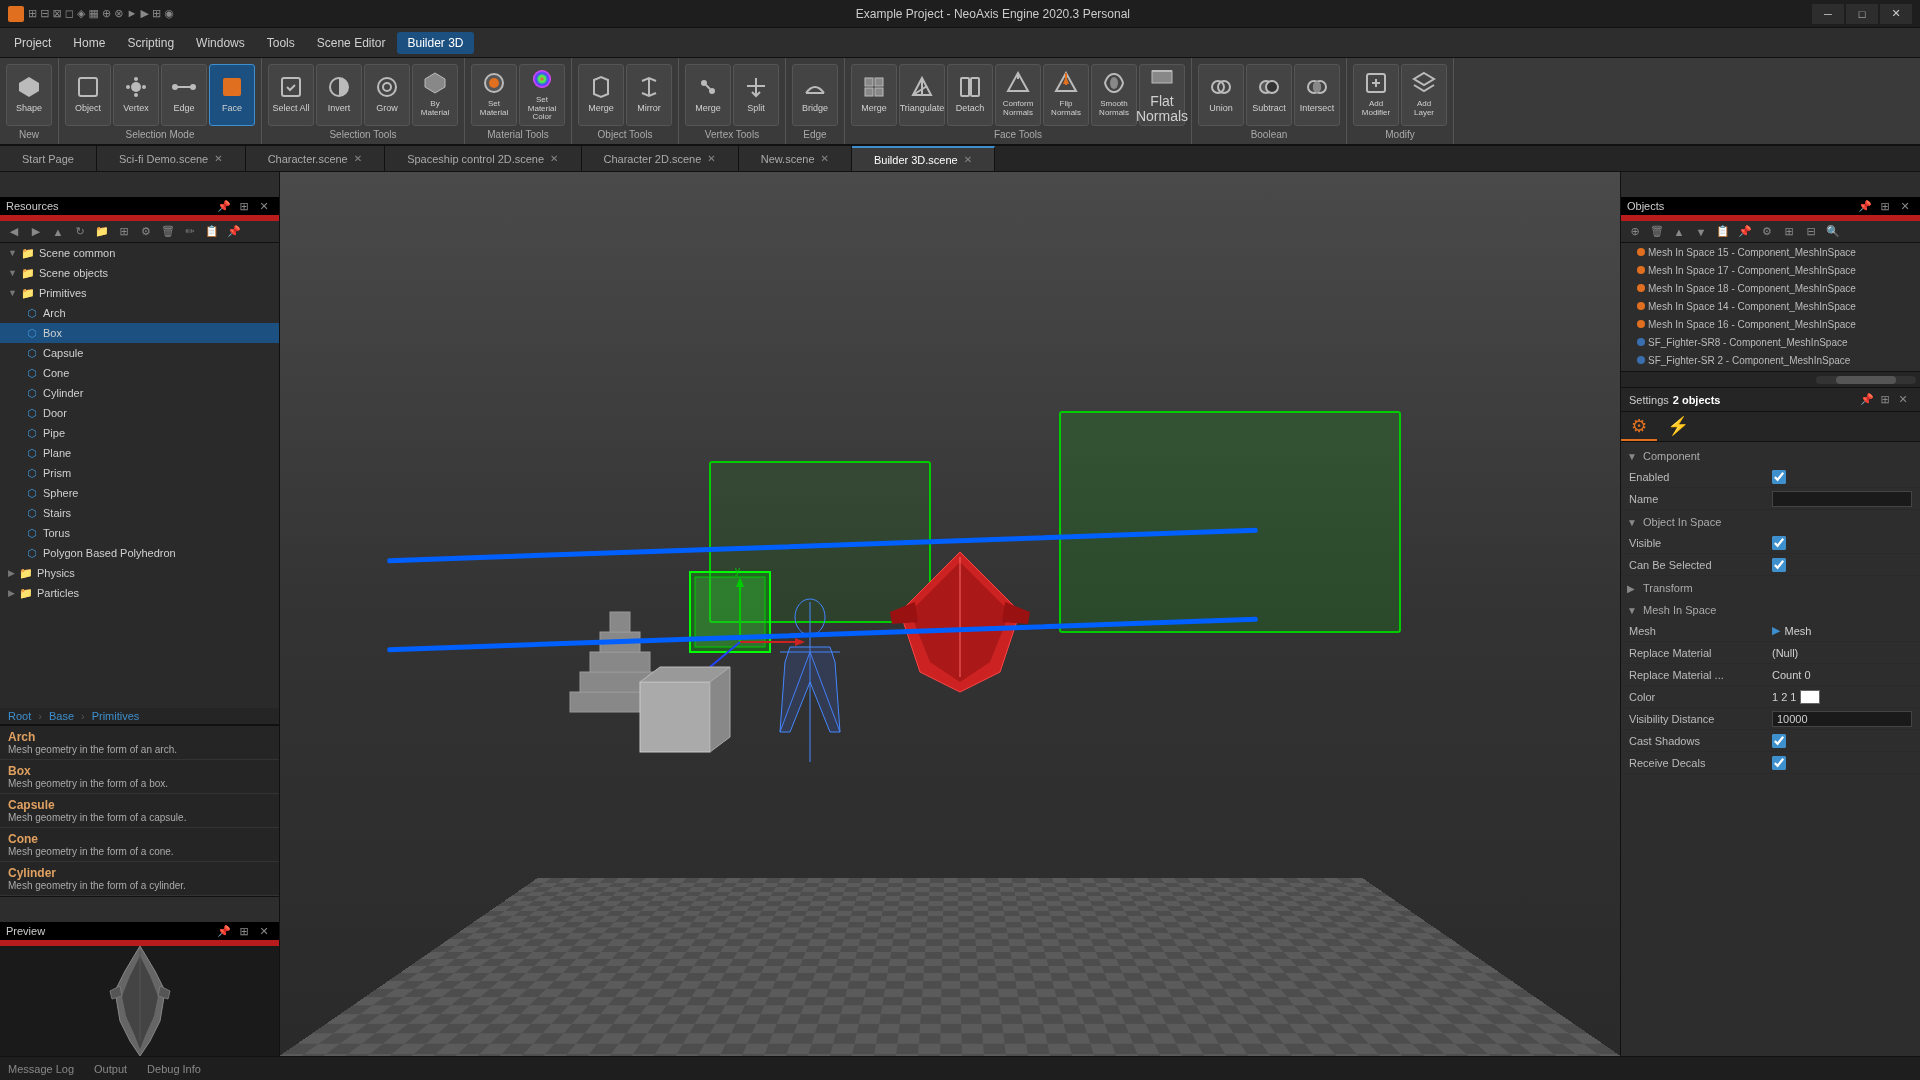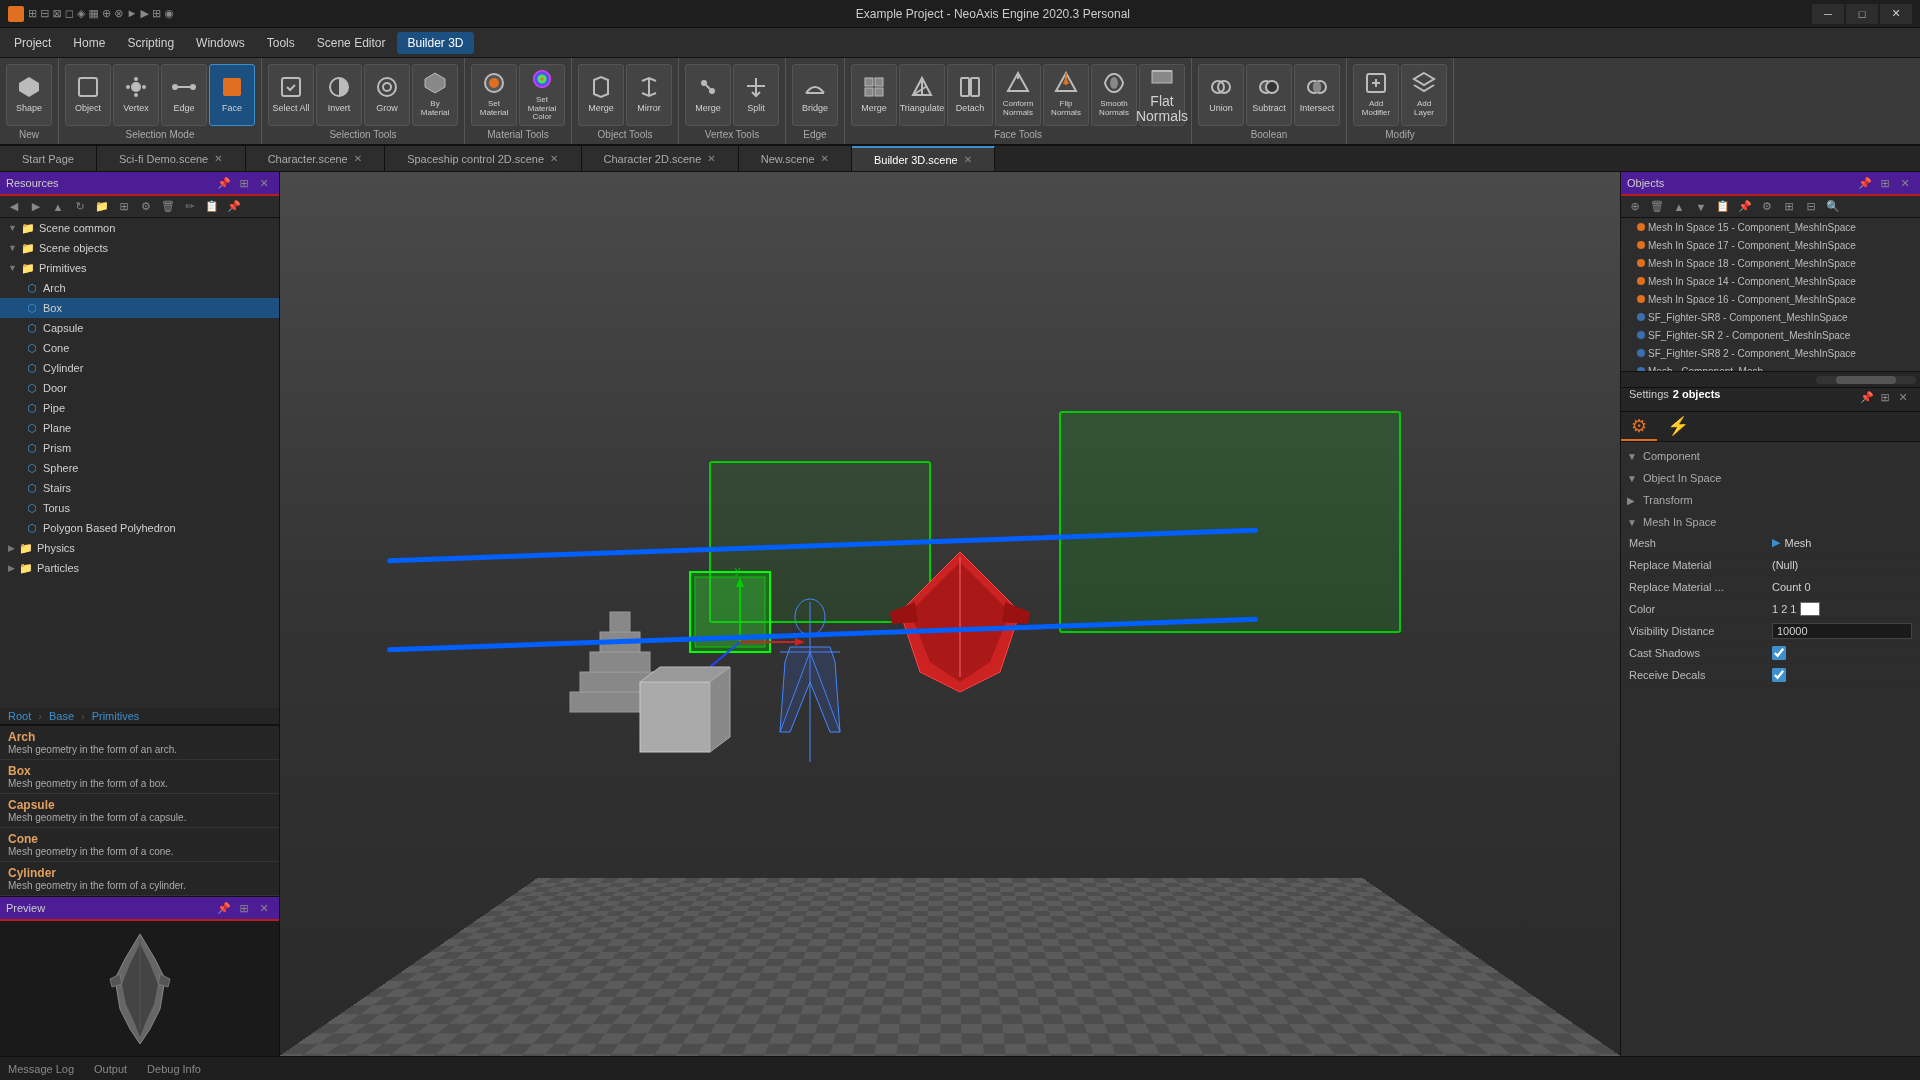"Resources" .panel-header { background: #4c1d95 -> #000000; border-bottom: 2px solid #b91c1c -> 6px solid #b91c1c; margin-top: none -> 25px }
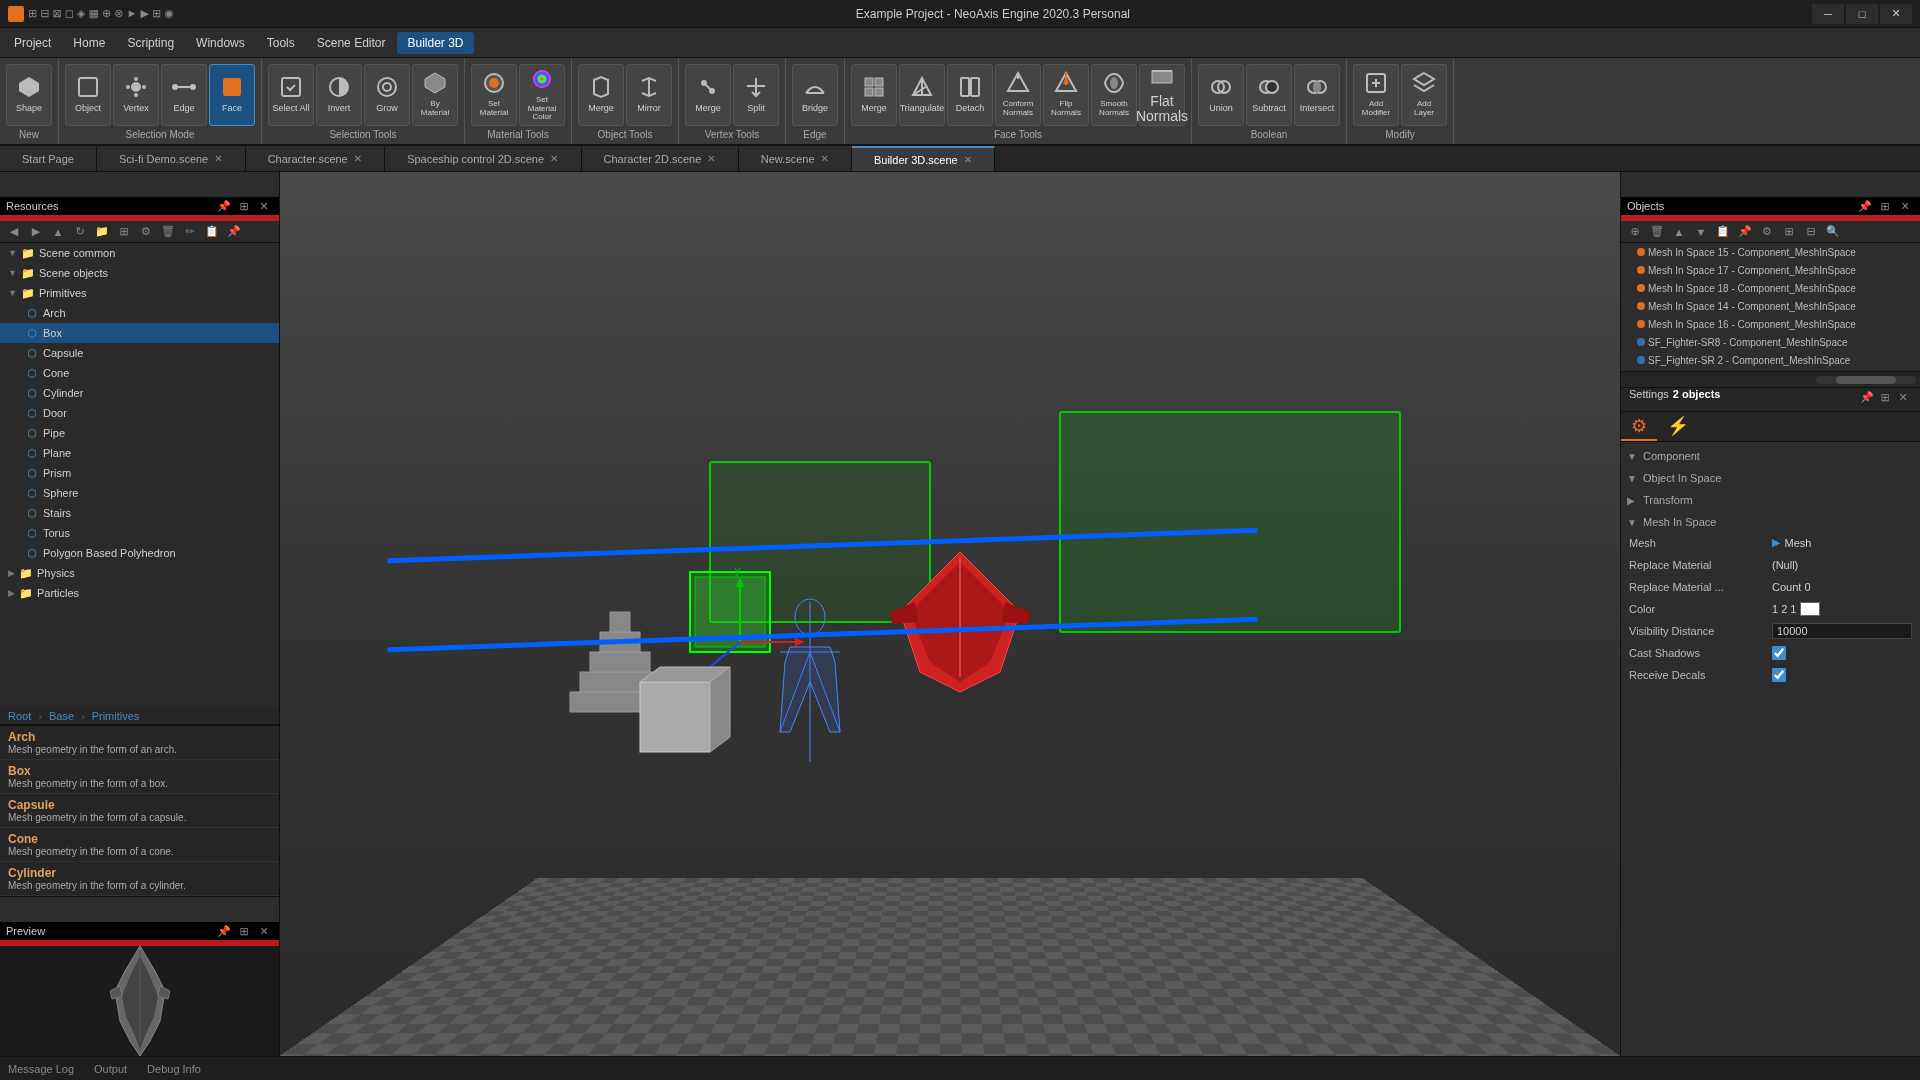"Settings" .settings-header { align-items: none -> center }
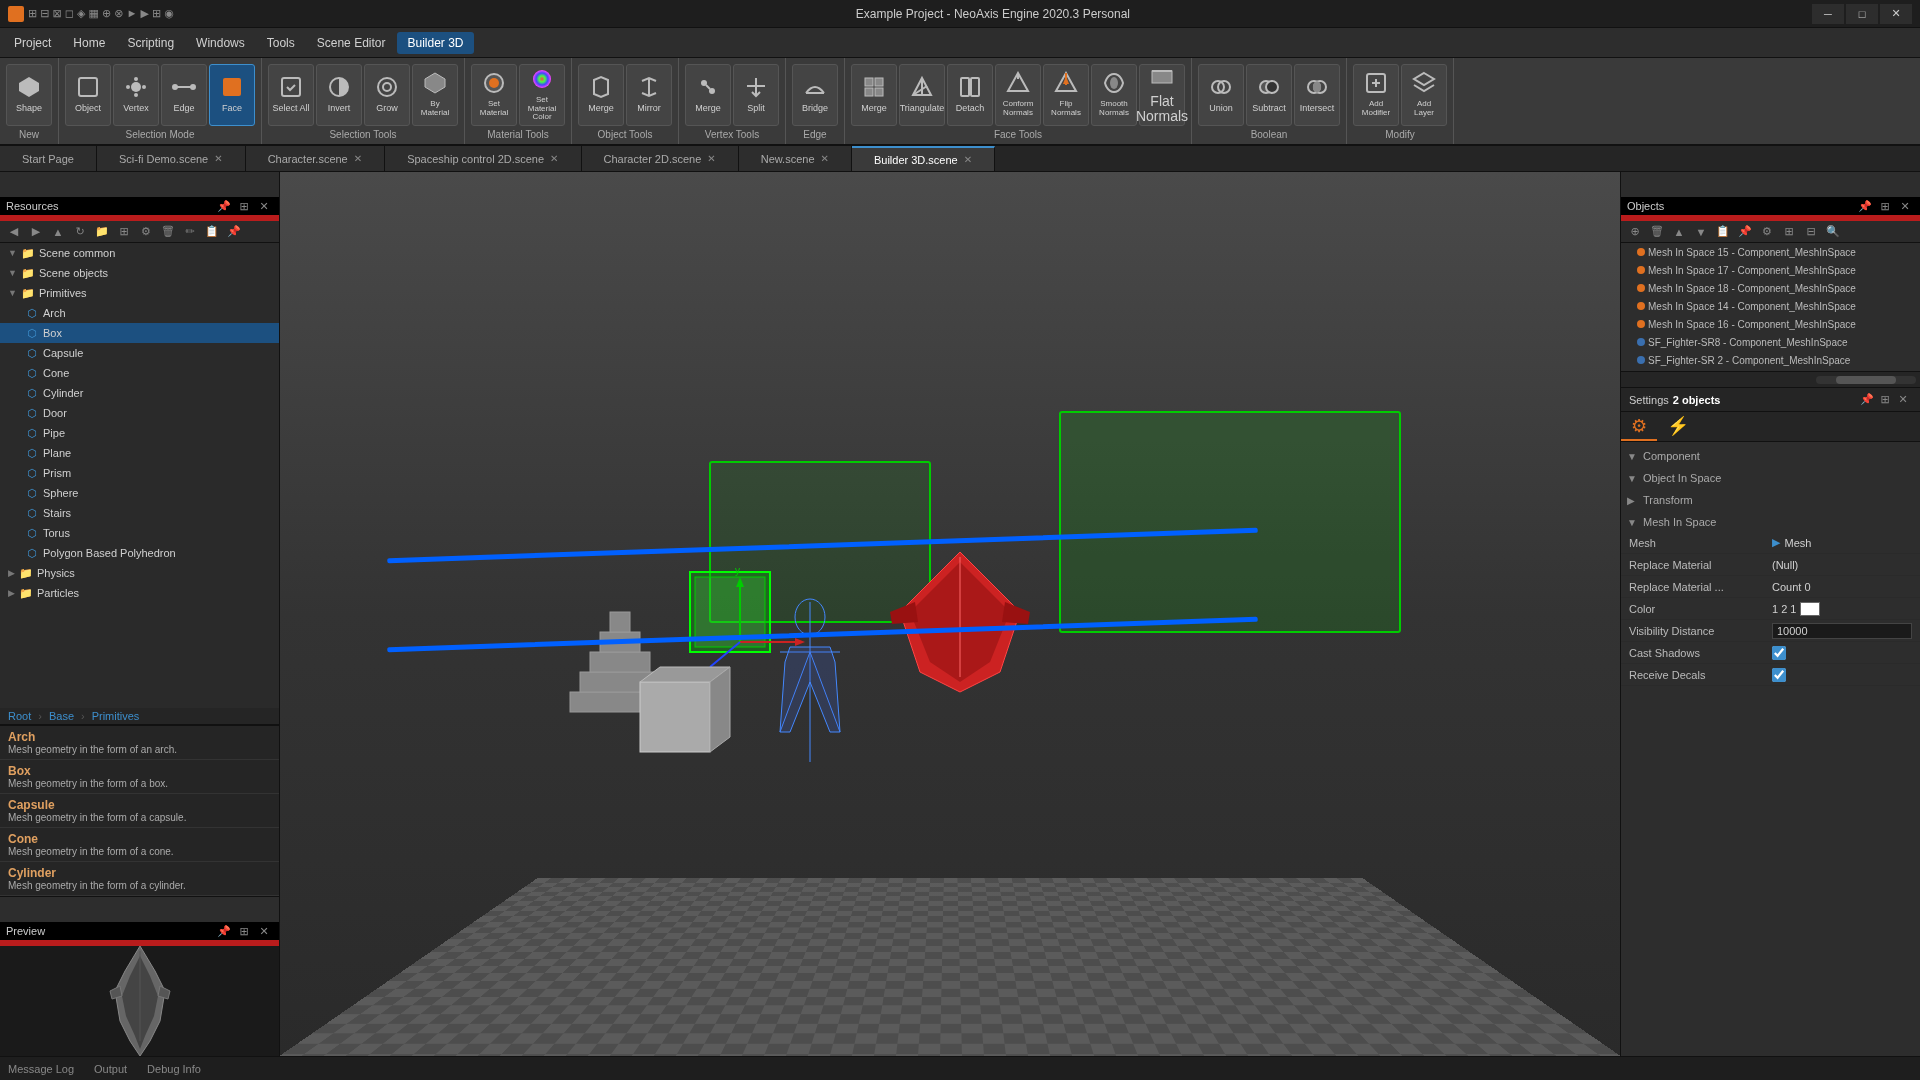"Enabled" div { html: none -> <div> <div> <span>Enabled</span> <div> <input> </div> </div> <div> <span>Name</span> <div> <input> </div> </div> </div> }
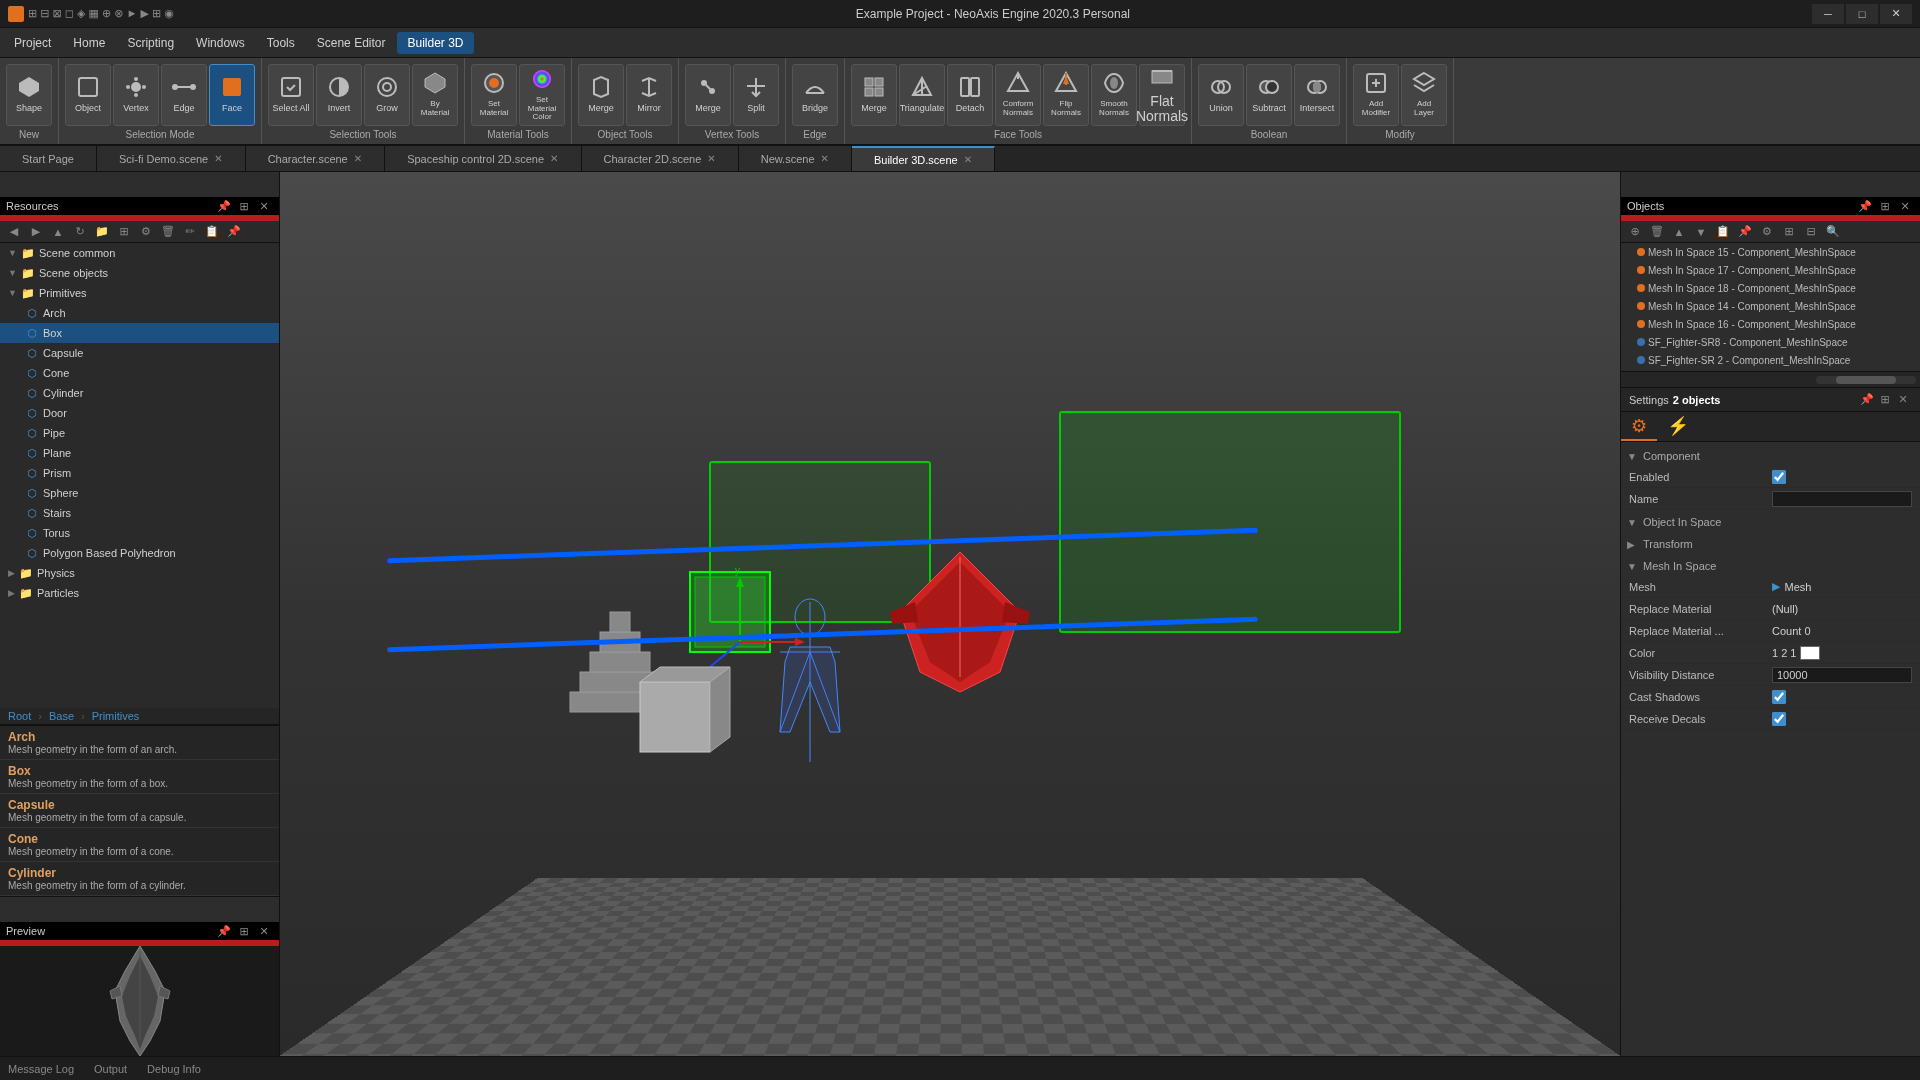"Visible" div { html: none -> <div> <div> <span>Visible</span> <div> <input> </div> </div> <div> <span>Can Be Selected</span> <div> <input> </div> </div> </div> }
